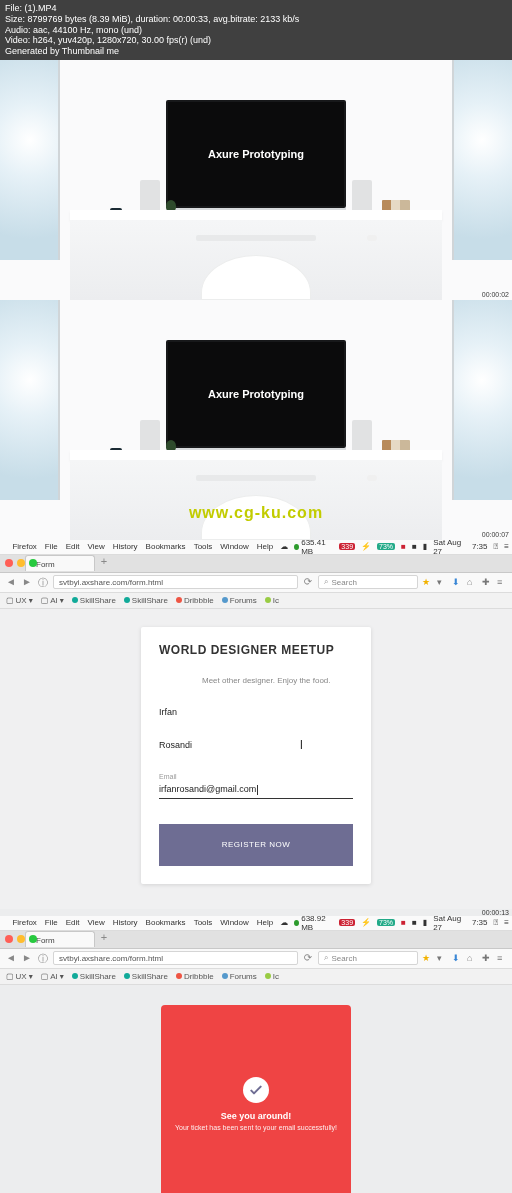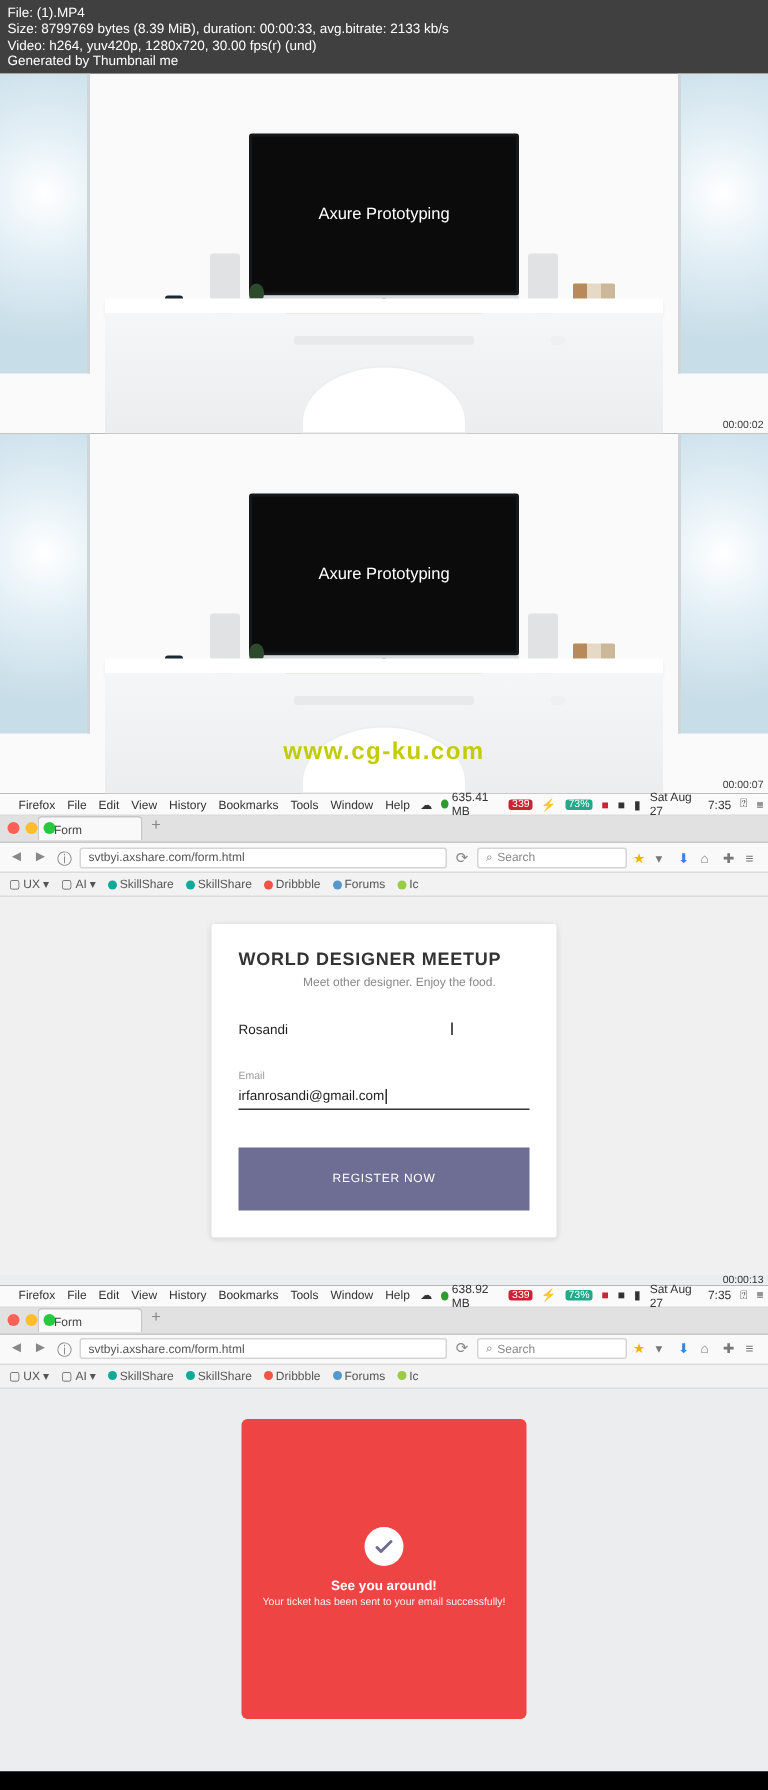"Audio: aac, 44100 Hz, mono" div { html: none -> <div>Audio: aac, 44100 Hz, mono (und)</div> }
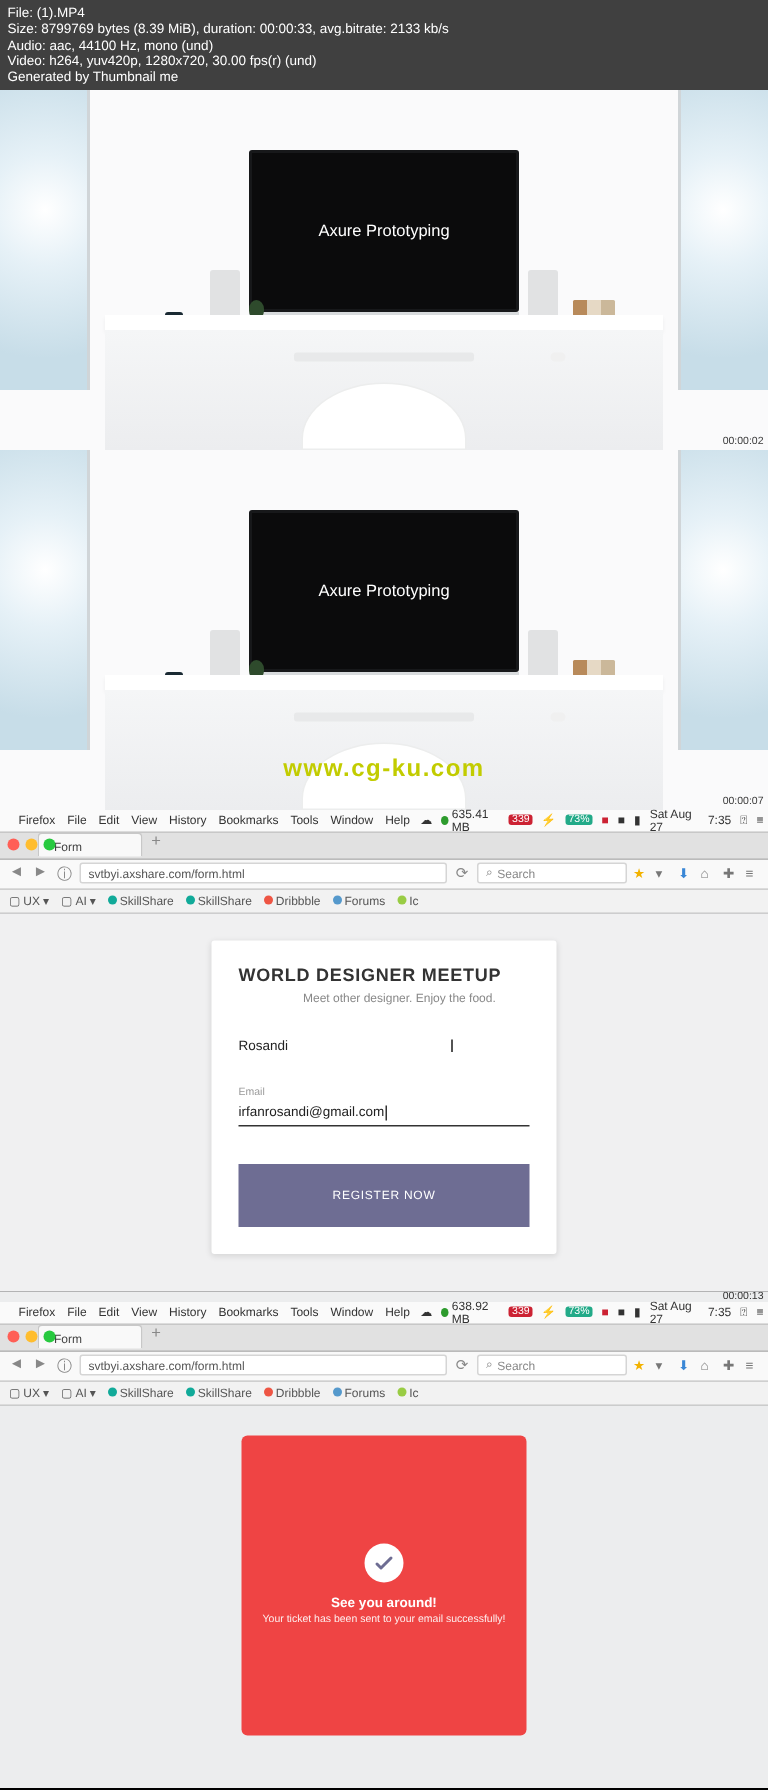"Axure Prototyping" .monitor-screen { font-weight: normal -> bold }
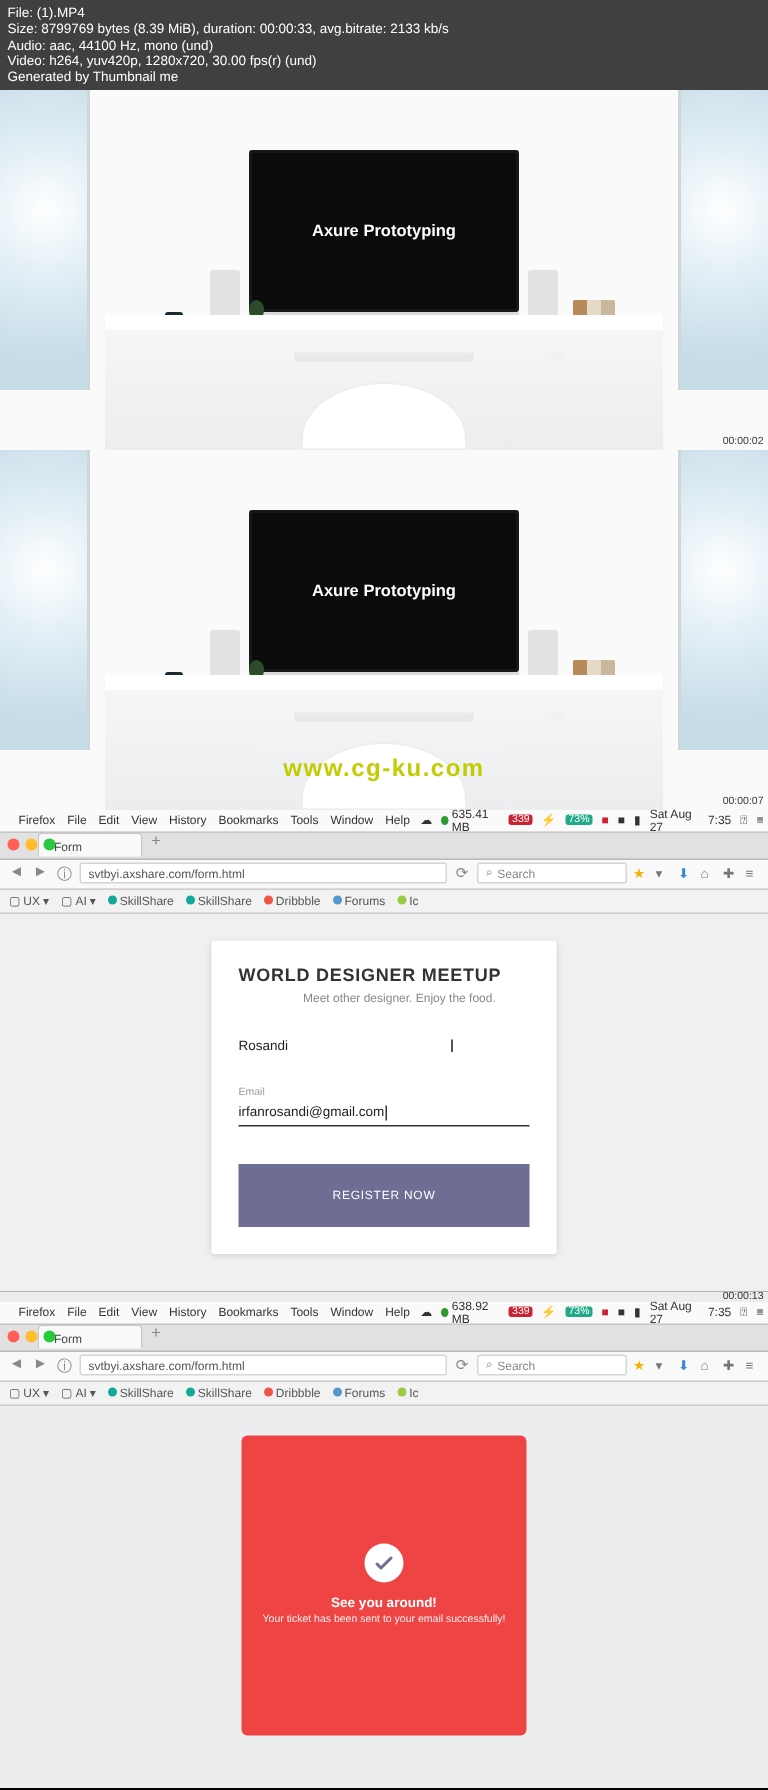"WORLD DESIGNER MEETUP" .card-form h2 { margin-bottom: 4px -> 19px }
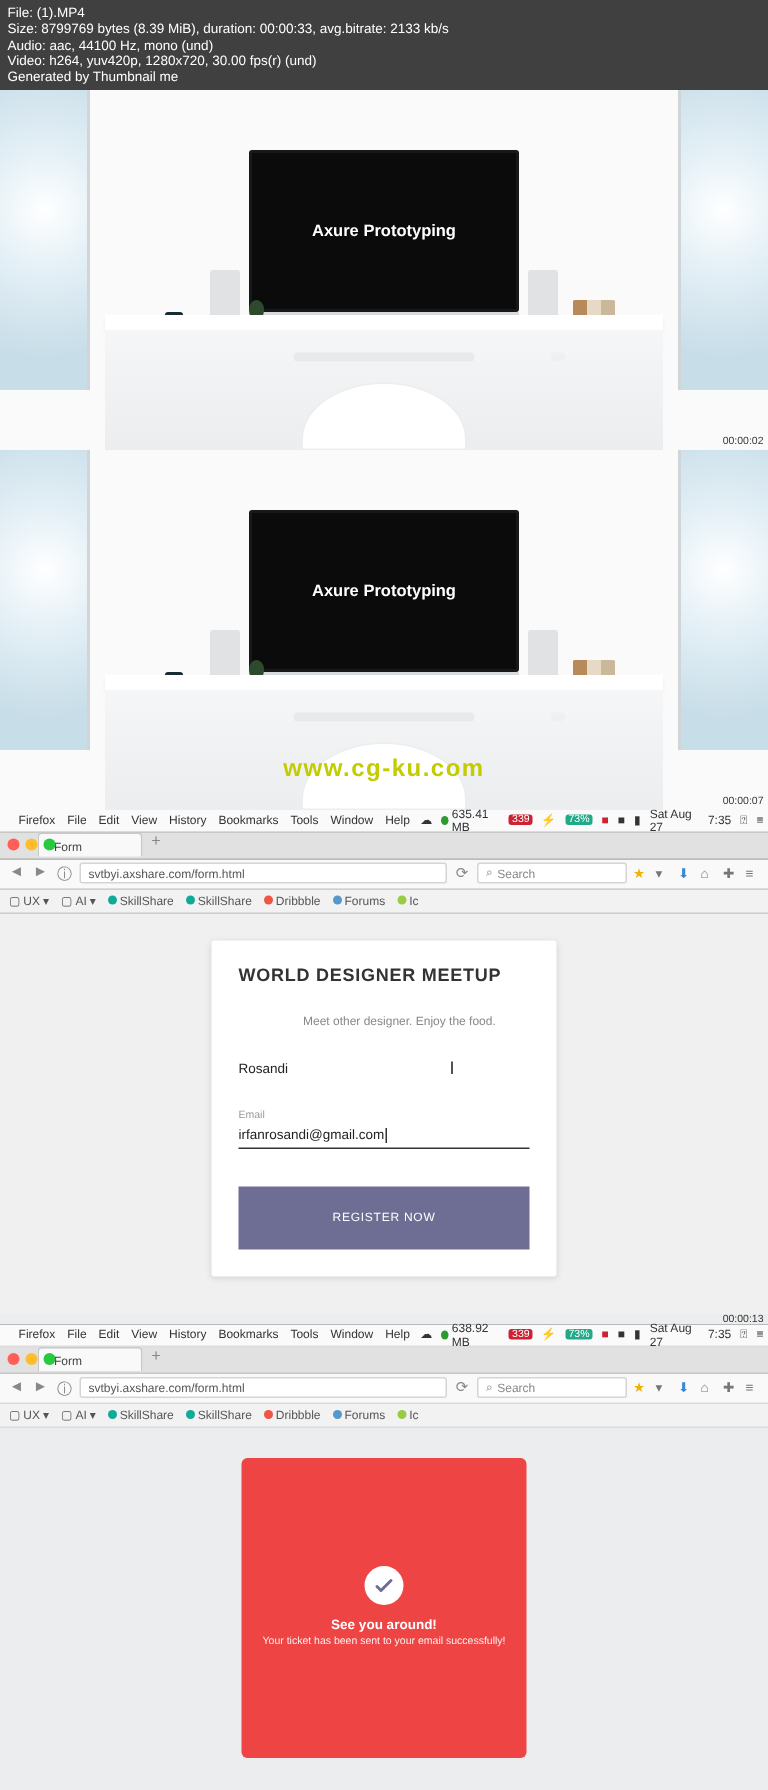"Irfan" div.field { html: none -> <div> <div>Irfan</div> </div> }
